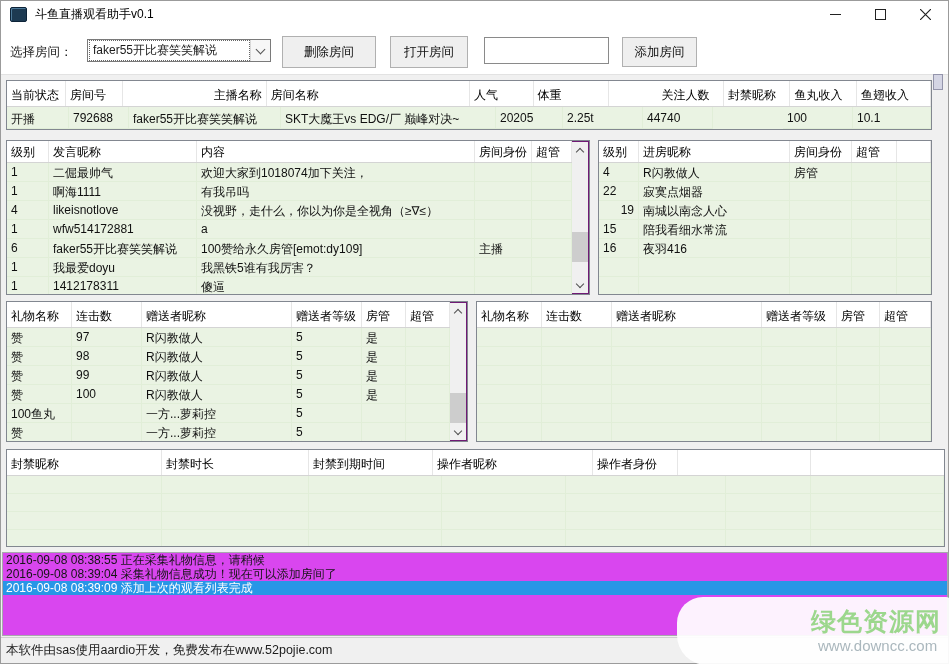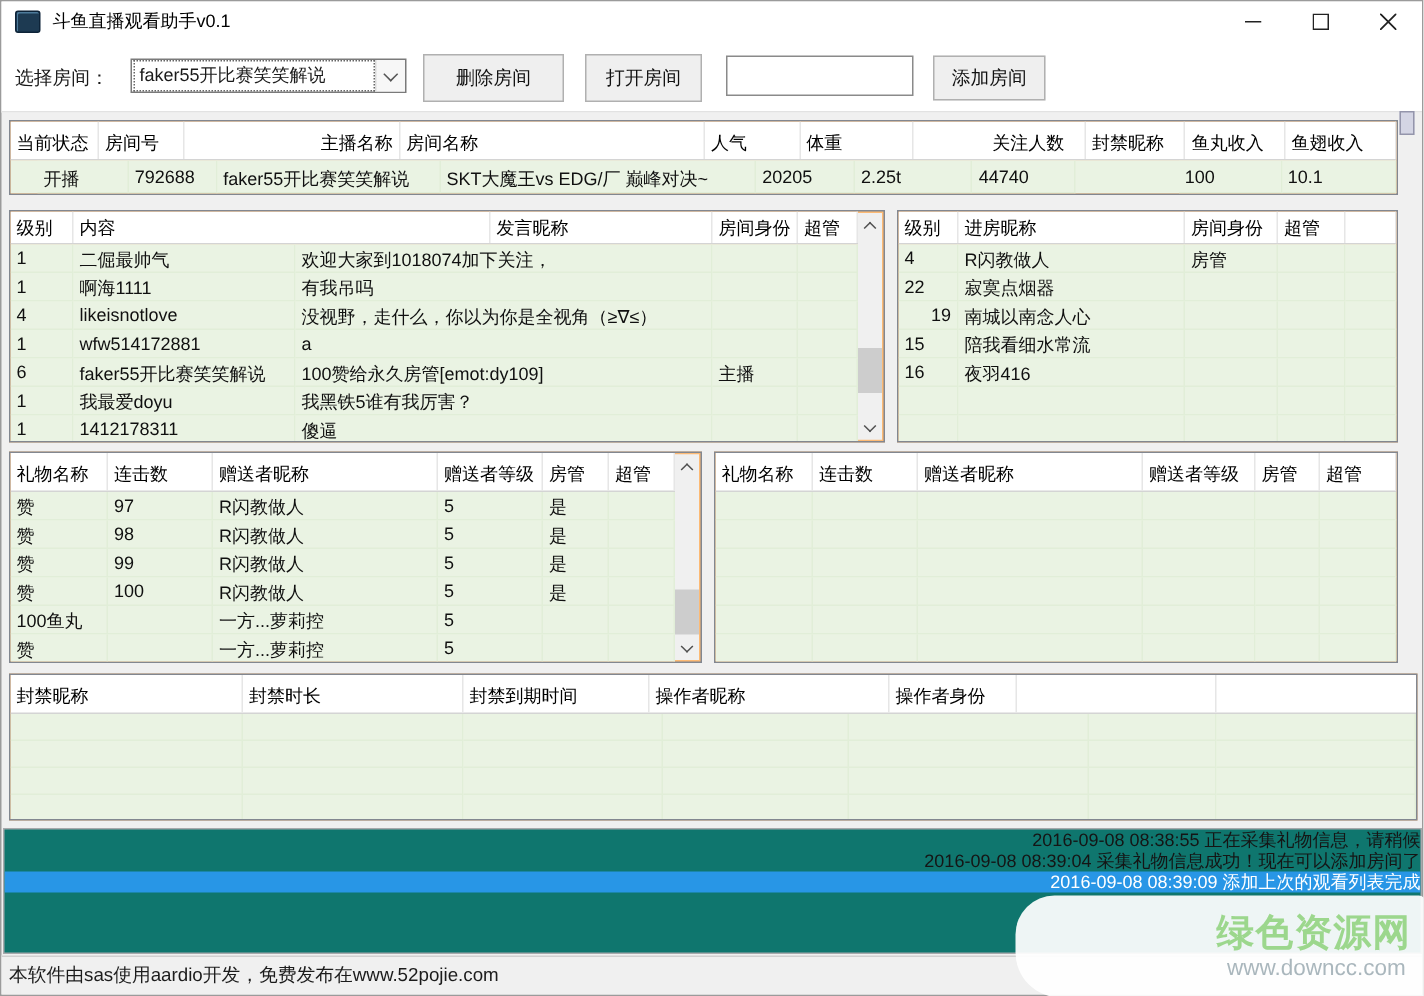"当前状态" .lv { background: #fdba74 -> #701a75 }
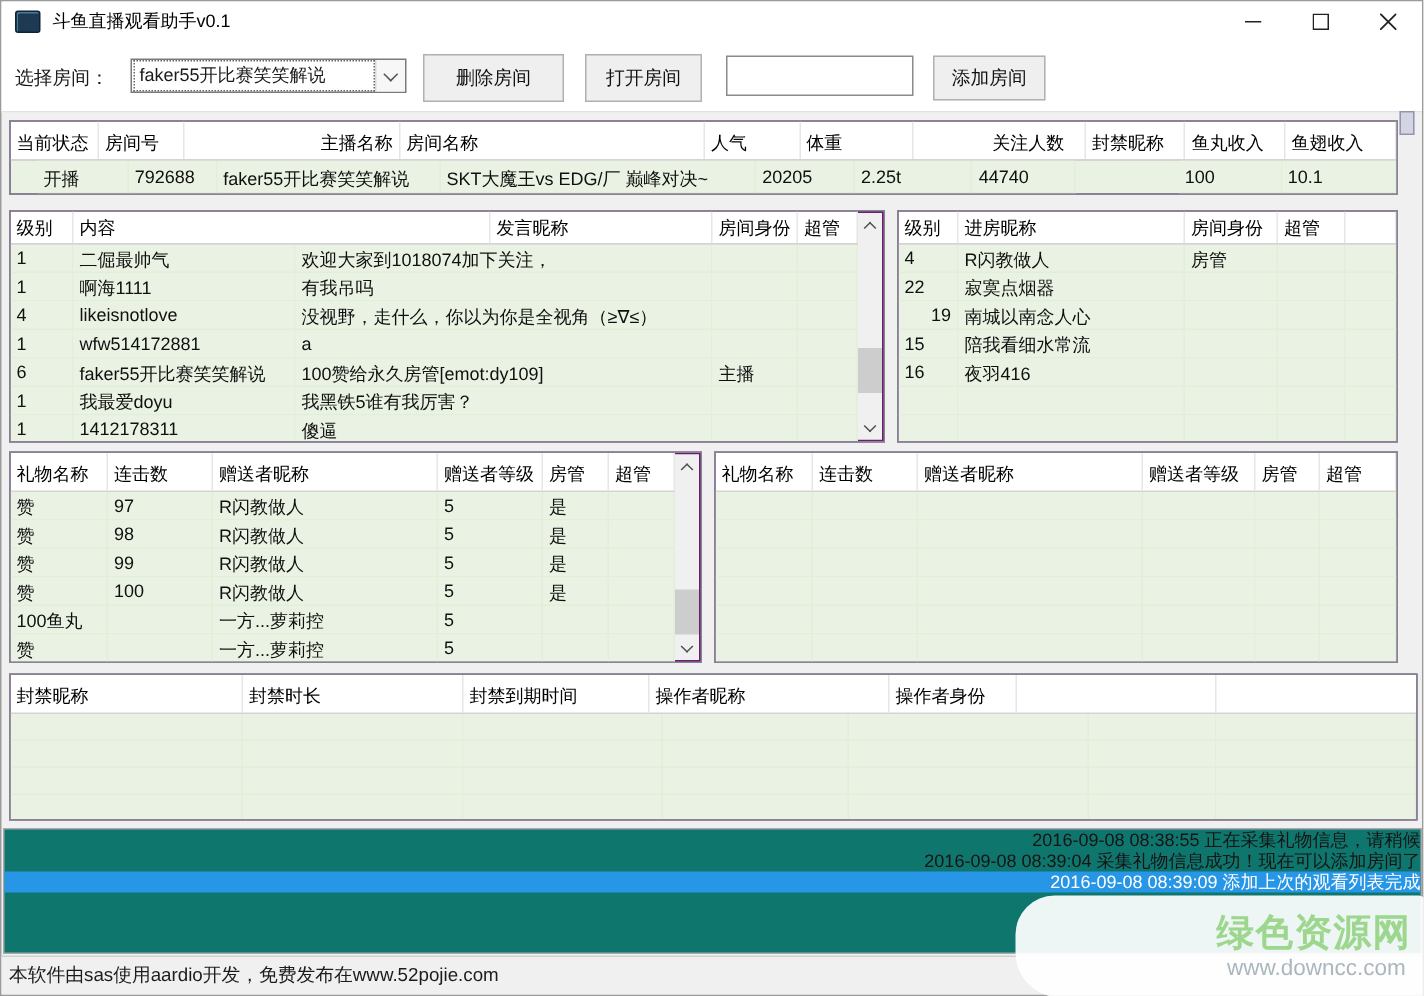"开播" div.td { margin-left: 18px -> none }
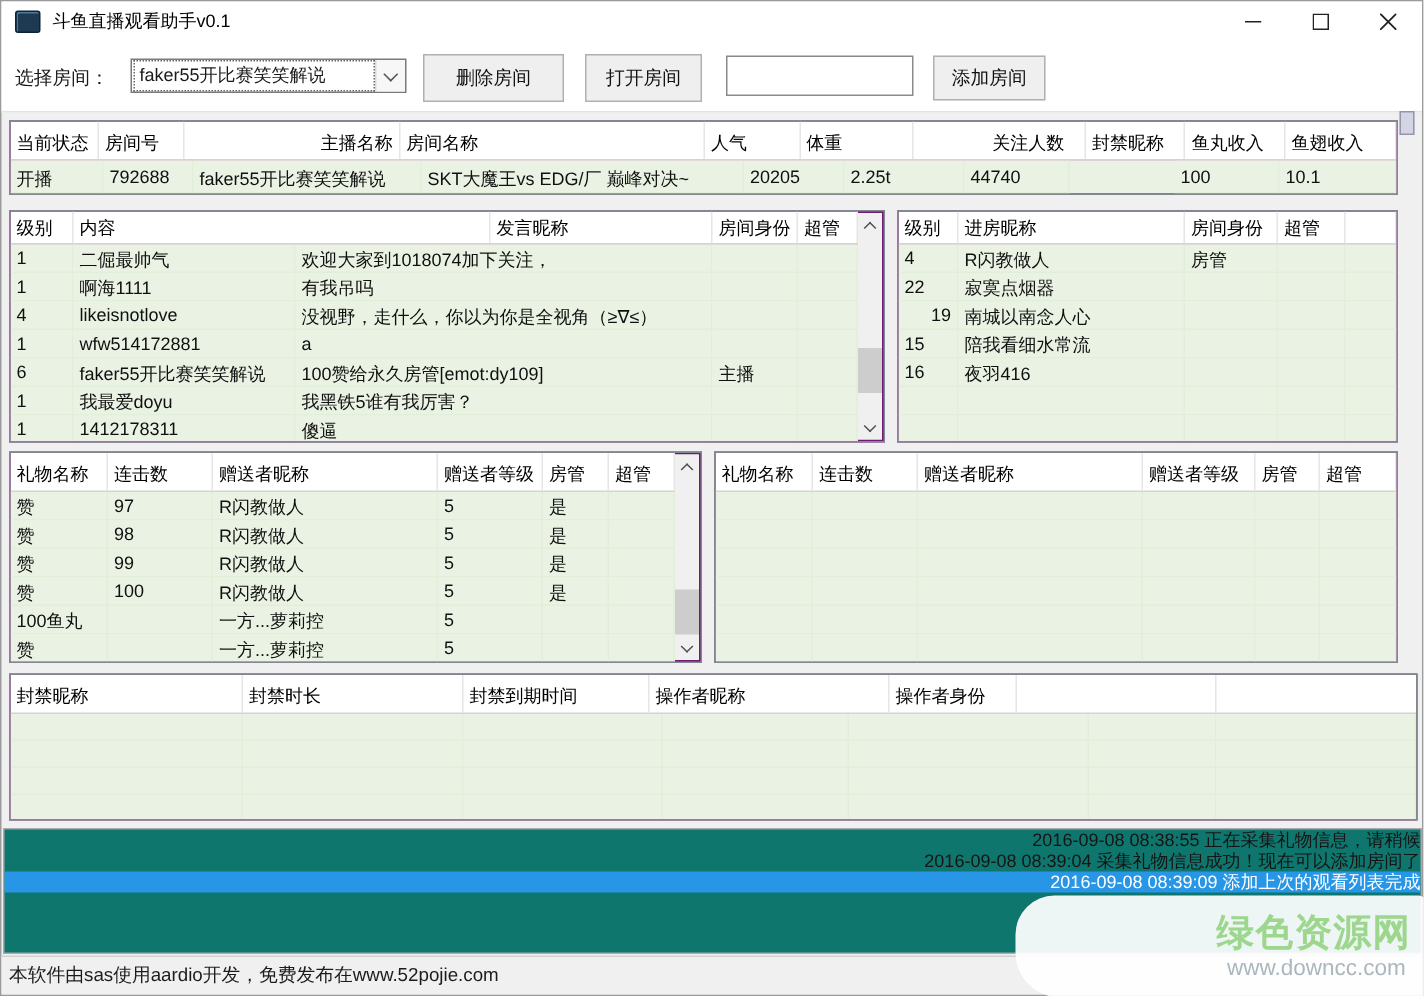"内容" div.th { order: before "发言昵称" -> after "发言昵称" }
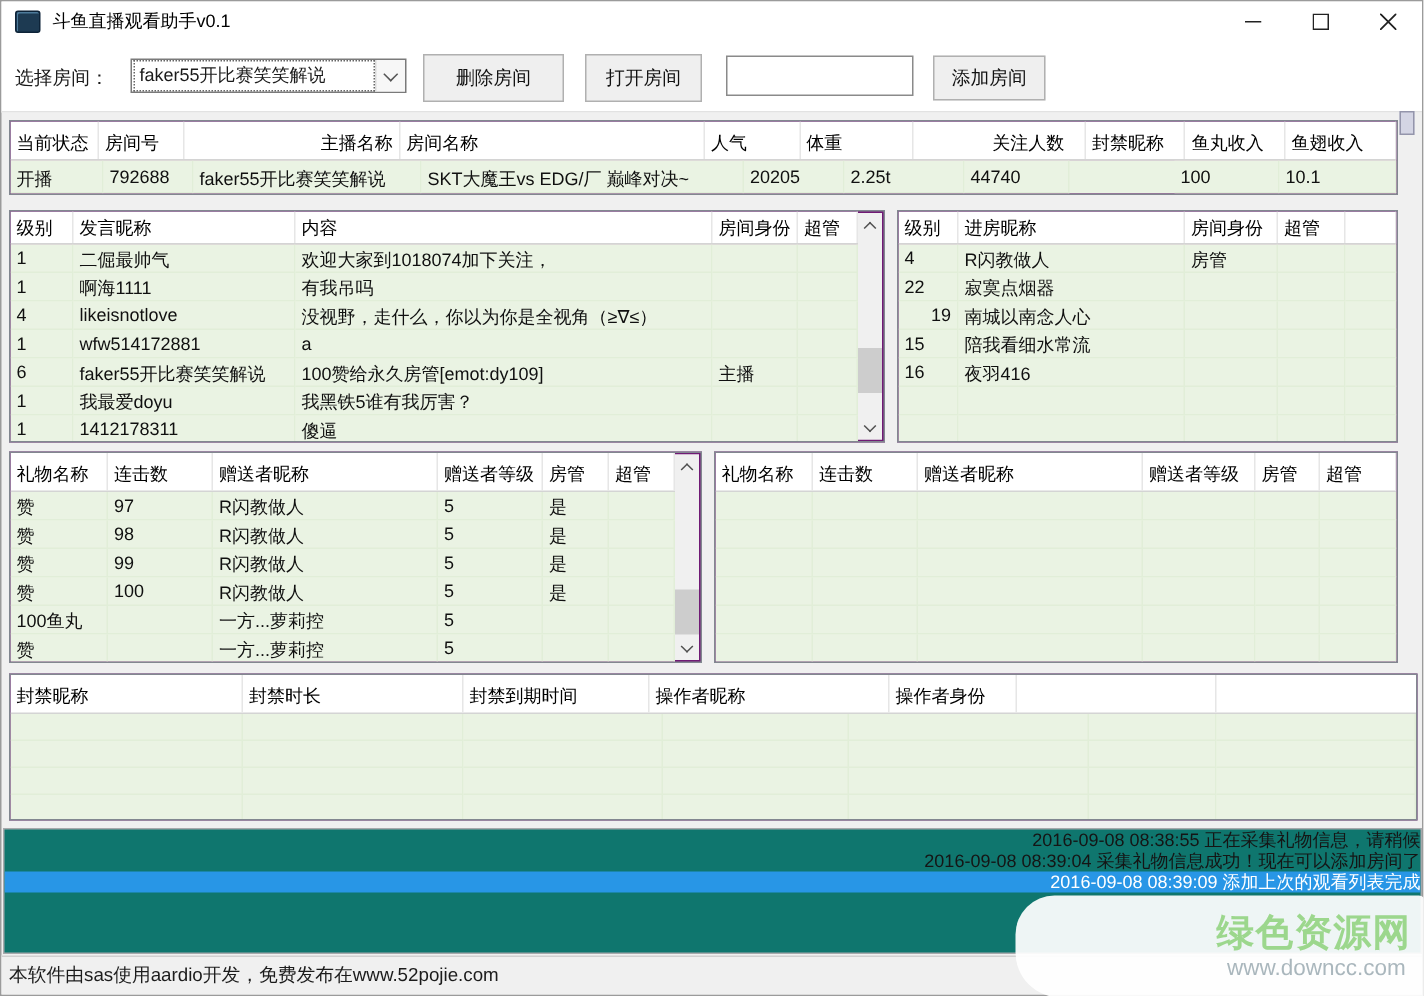"2016-09-08 08:38:55 正在采集礼物信息，请稍候" #logBox { background: #0f766e -> #d946ef; text-align: right -> none }
